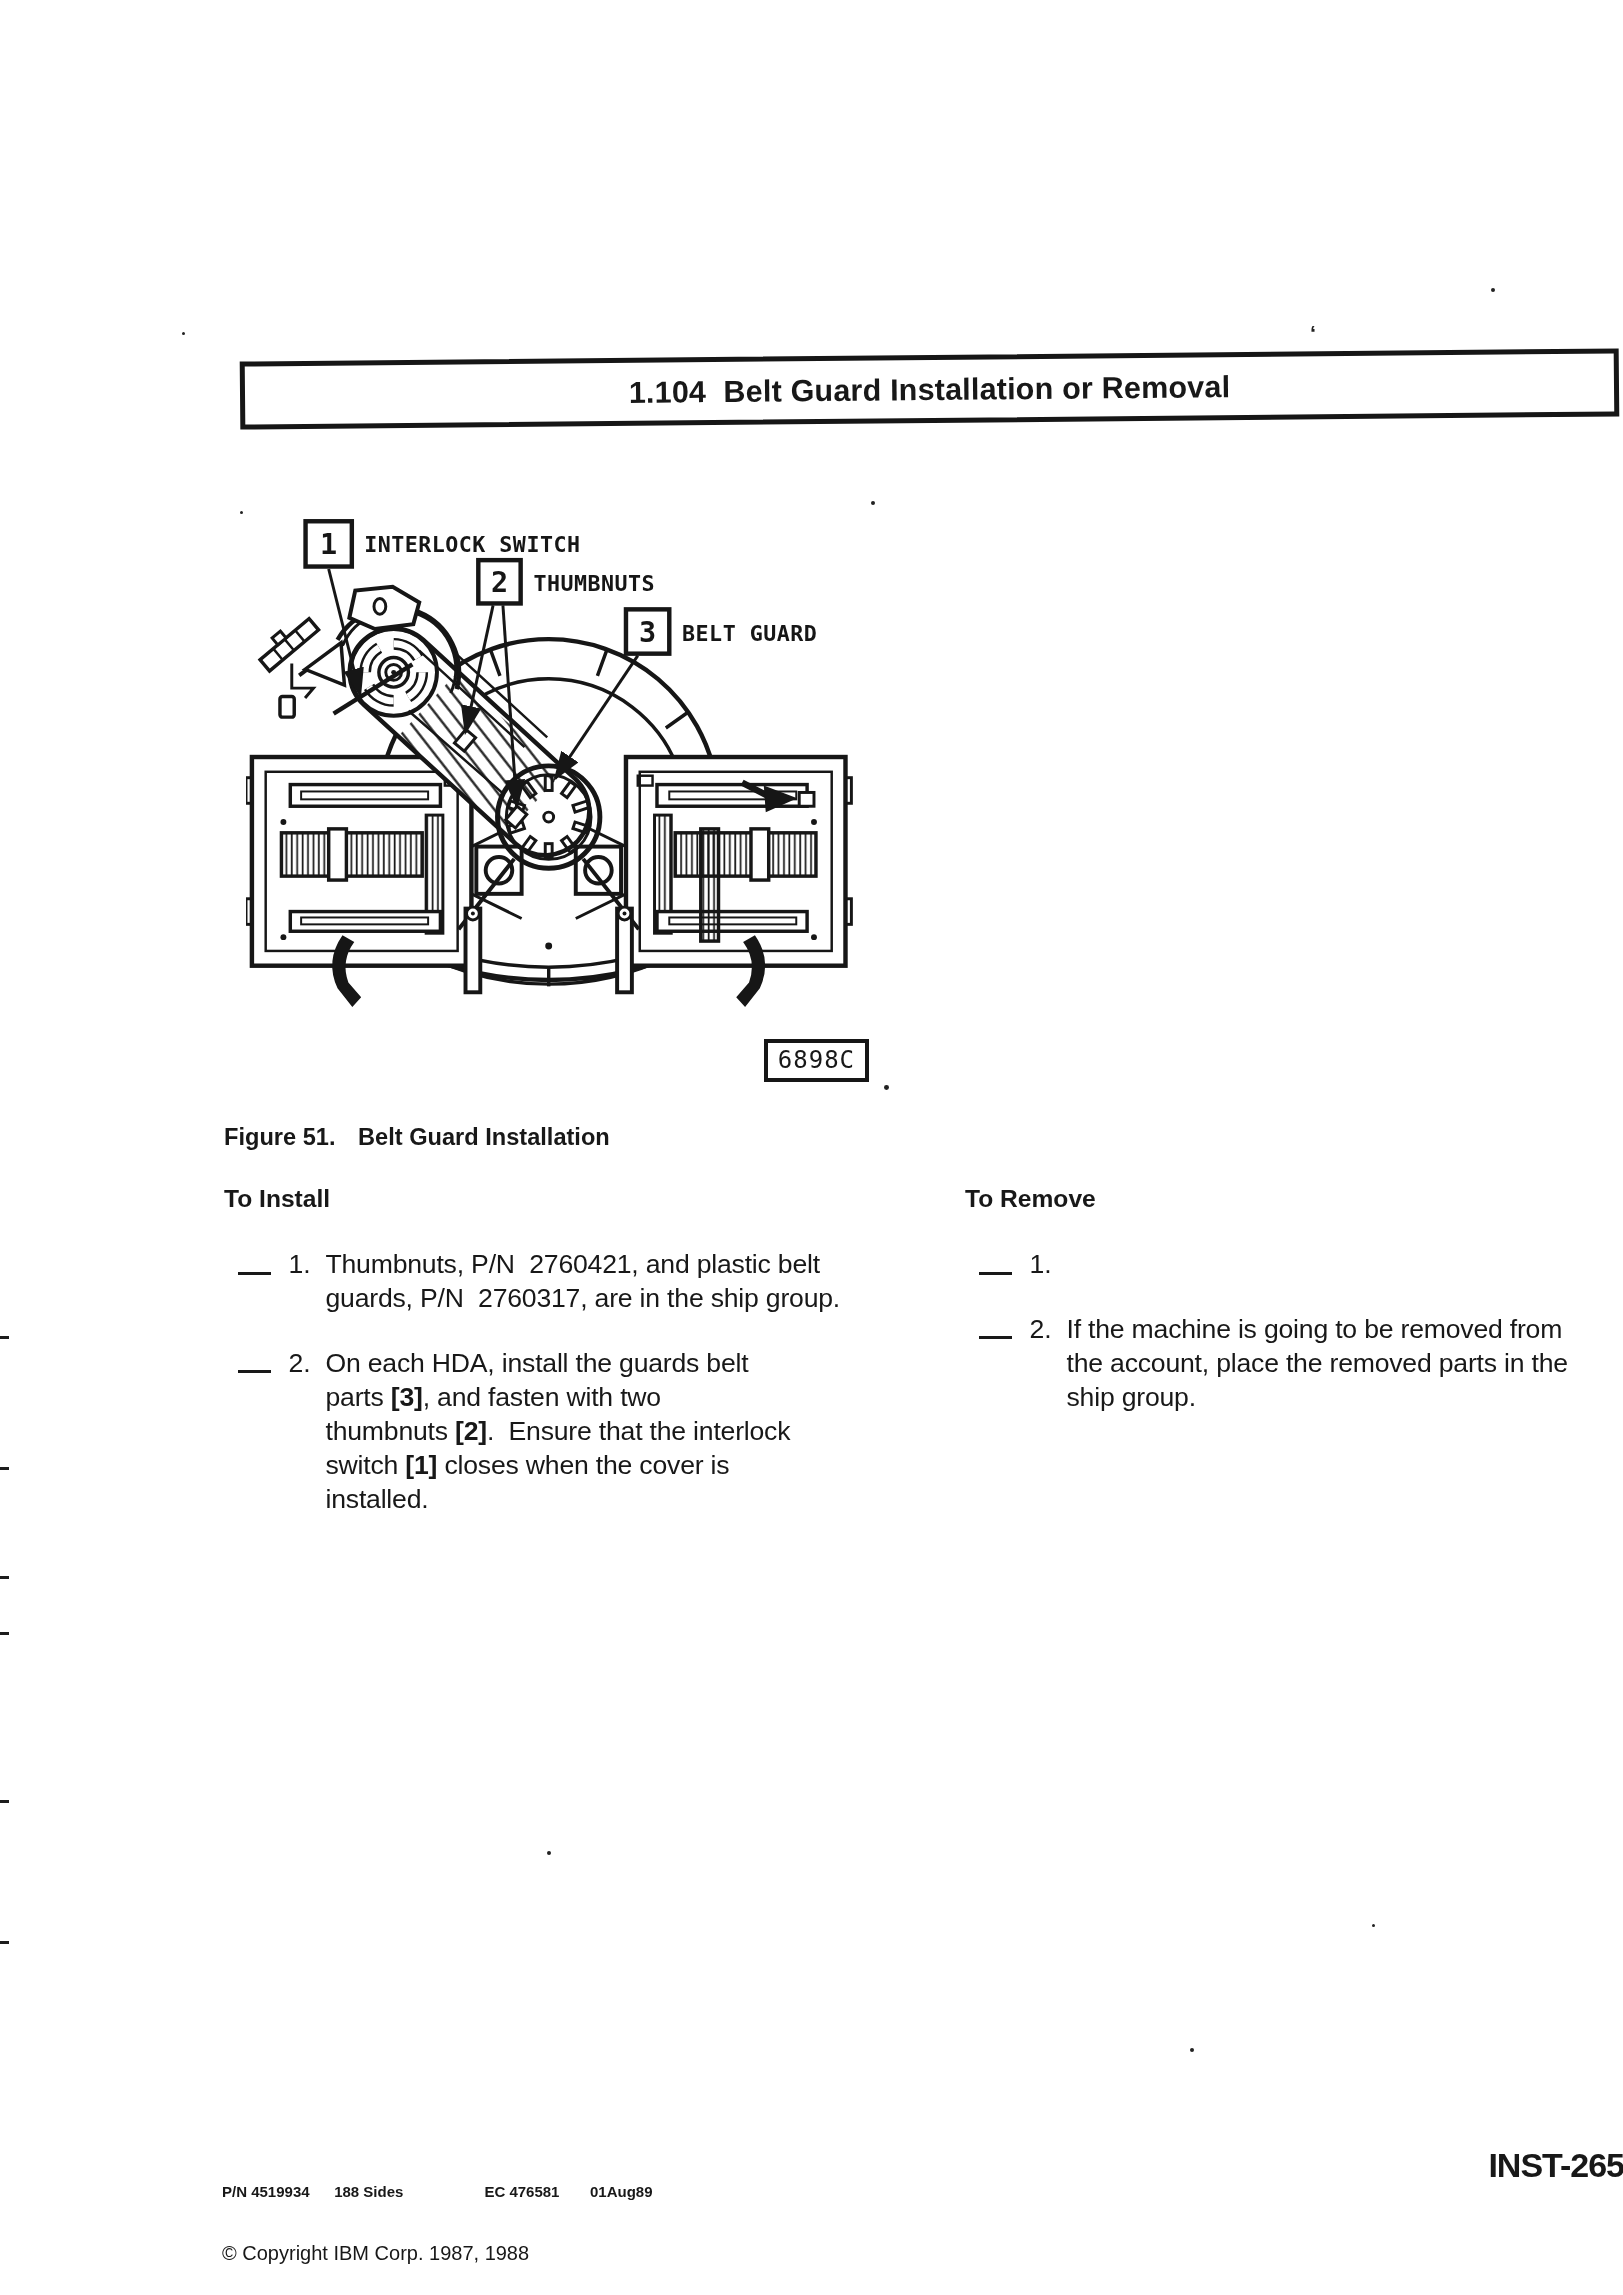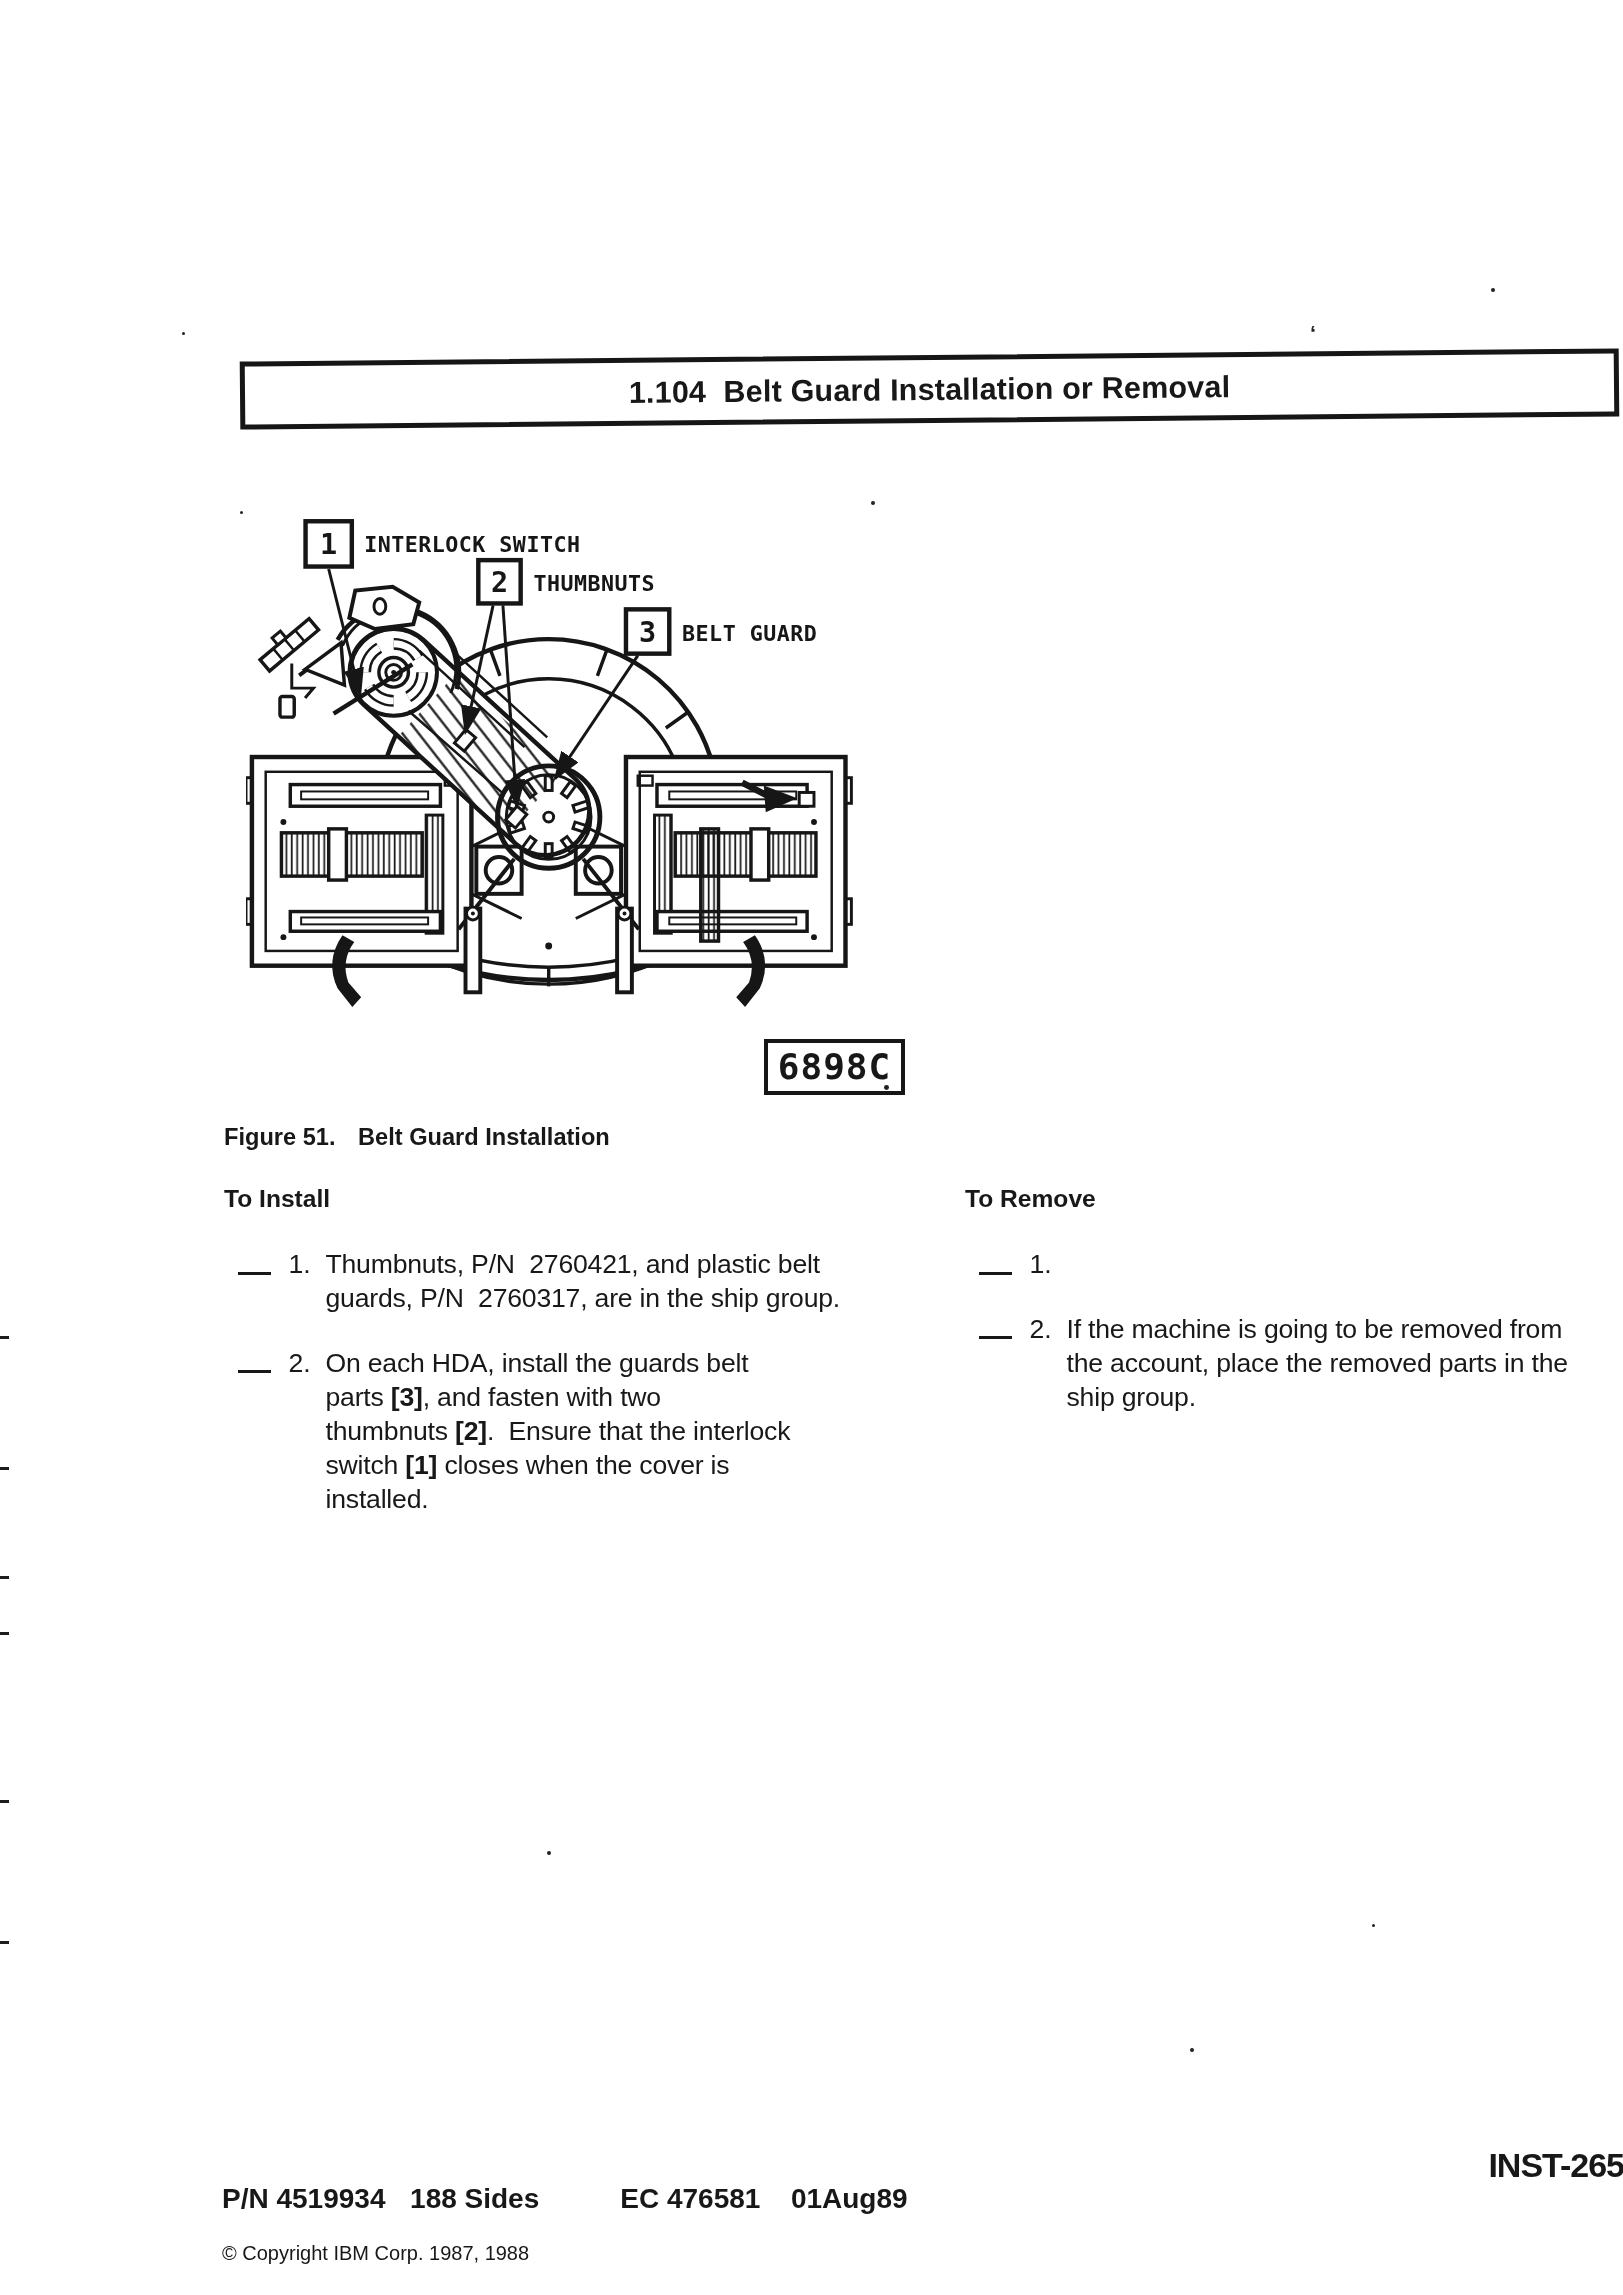"6898C" .artid-box { font-size: 36px -> 24px; font-weight: bold -> normal }
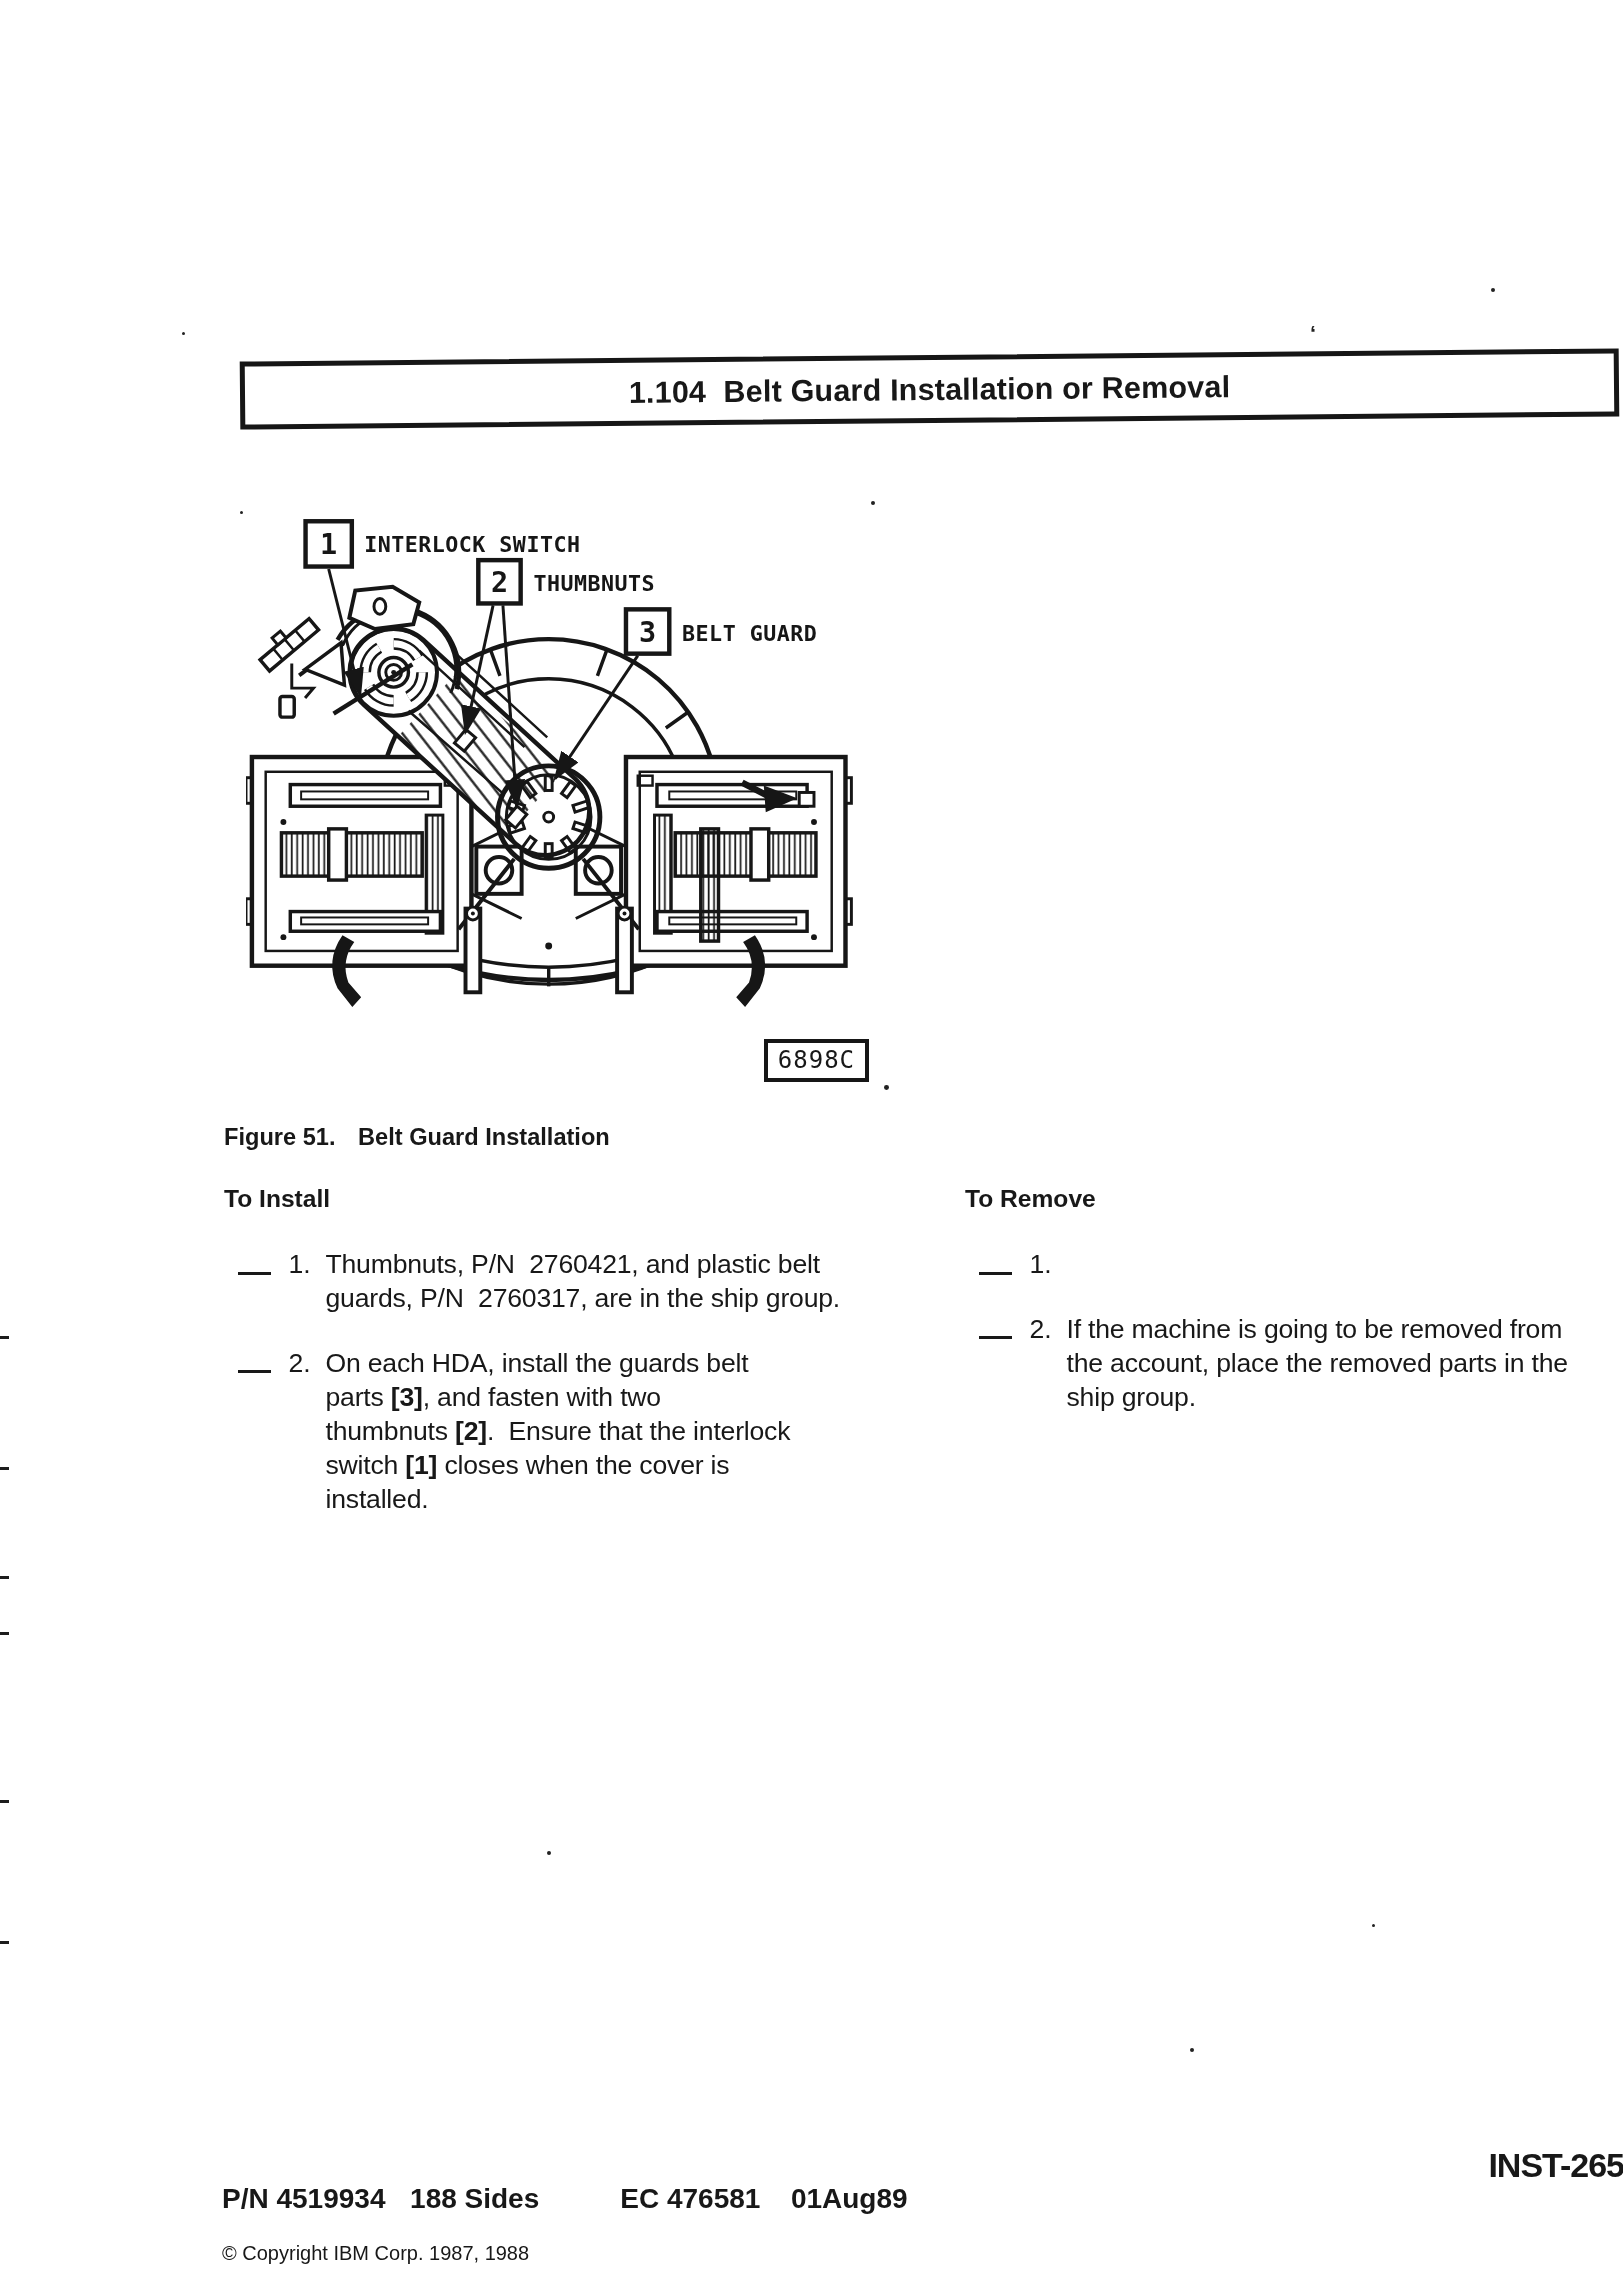"P/N 4519934 188 Sides EC" .footer-line1 { font-size: 28px -> 15px }
